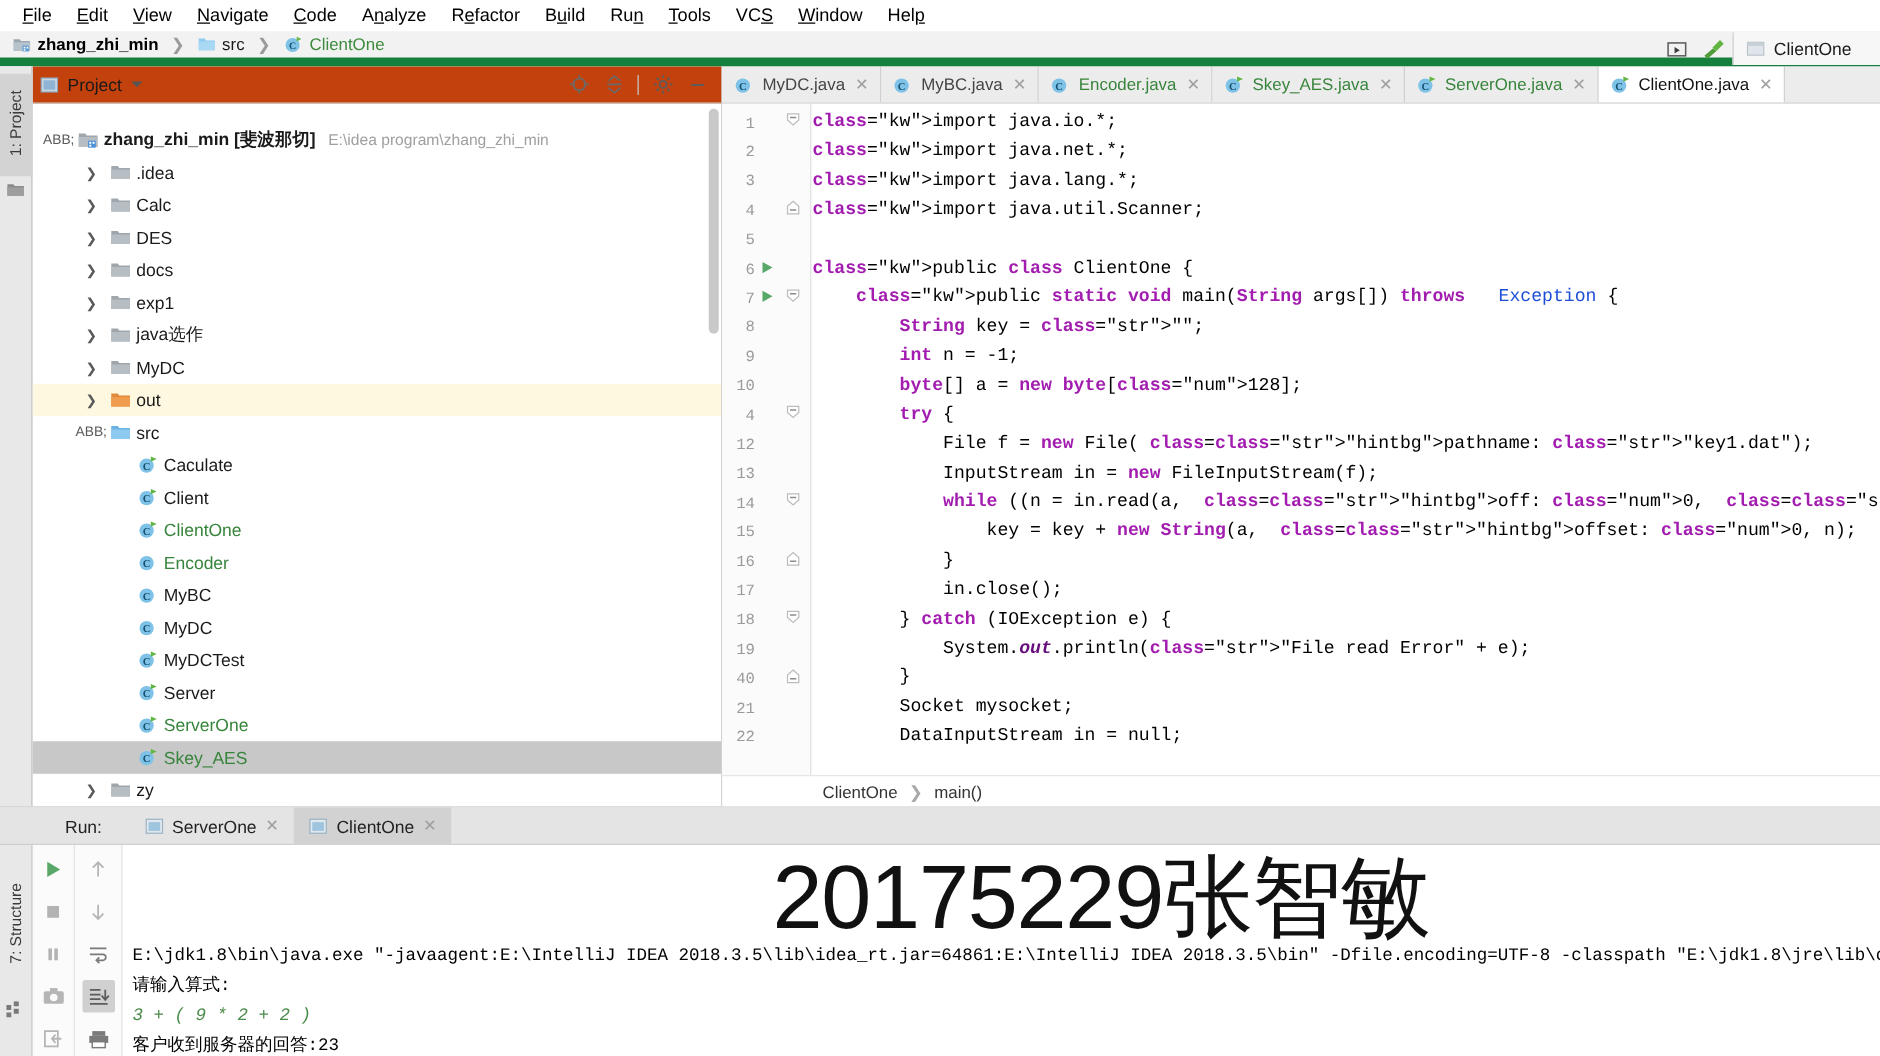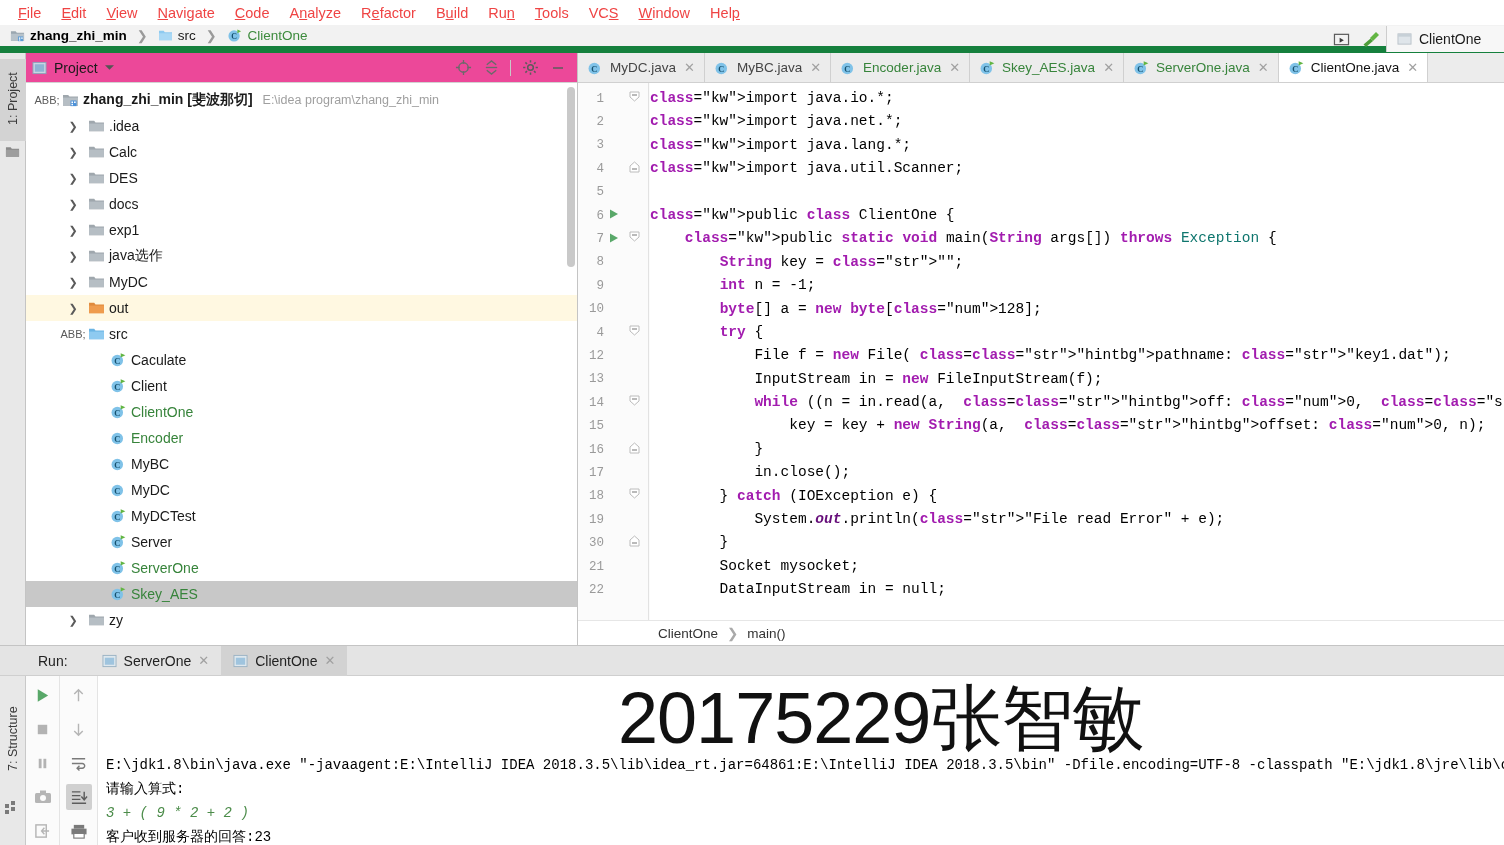"File" .menu-item { color: #ef4444 -> #000000 }
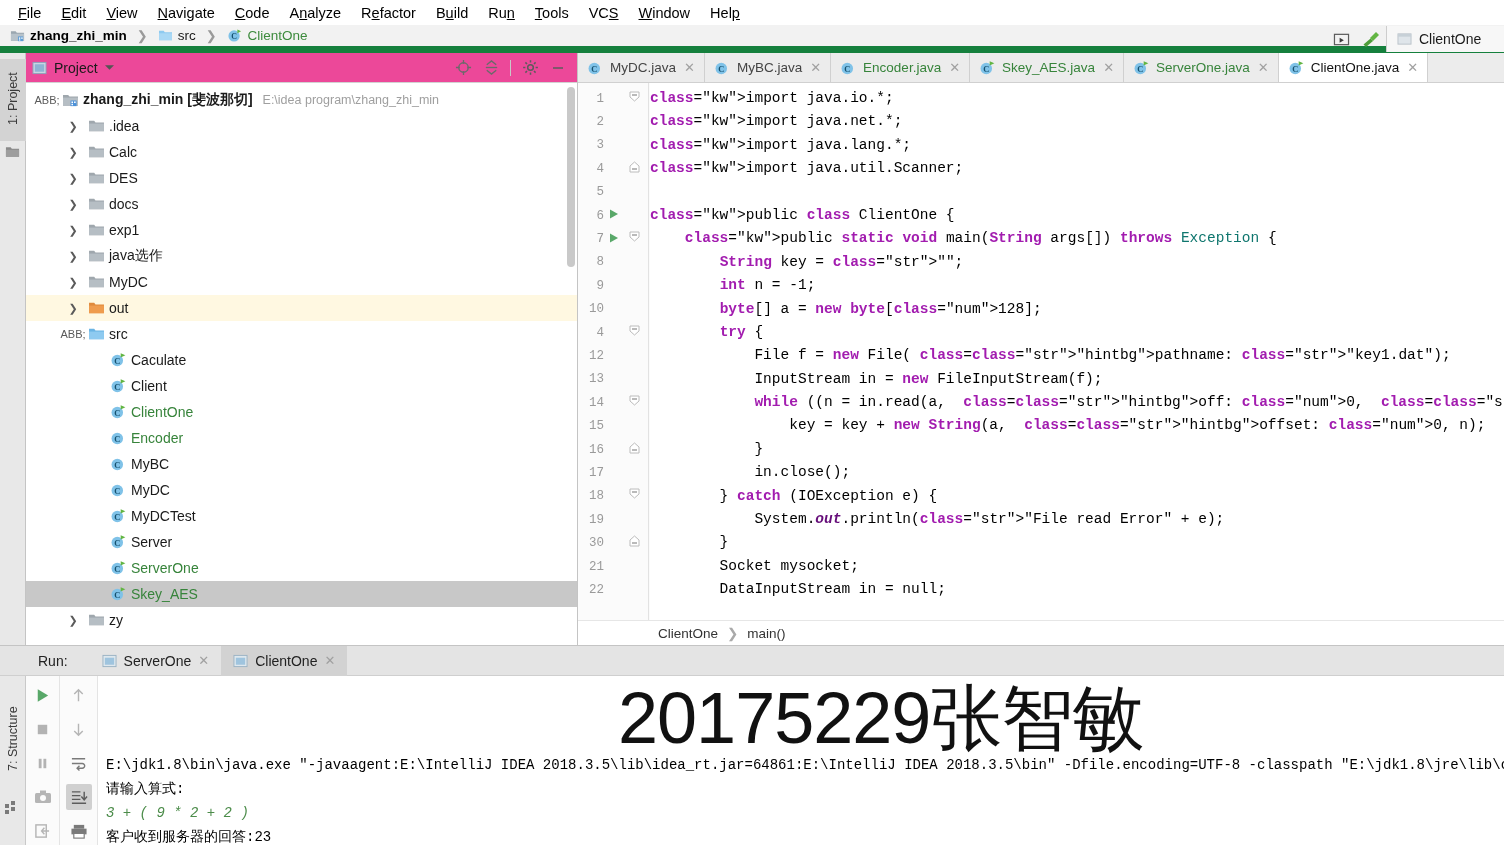"Project" .pp-header { background: #ec4899 -> #c2410c }
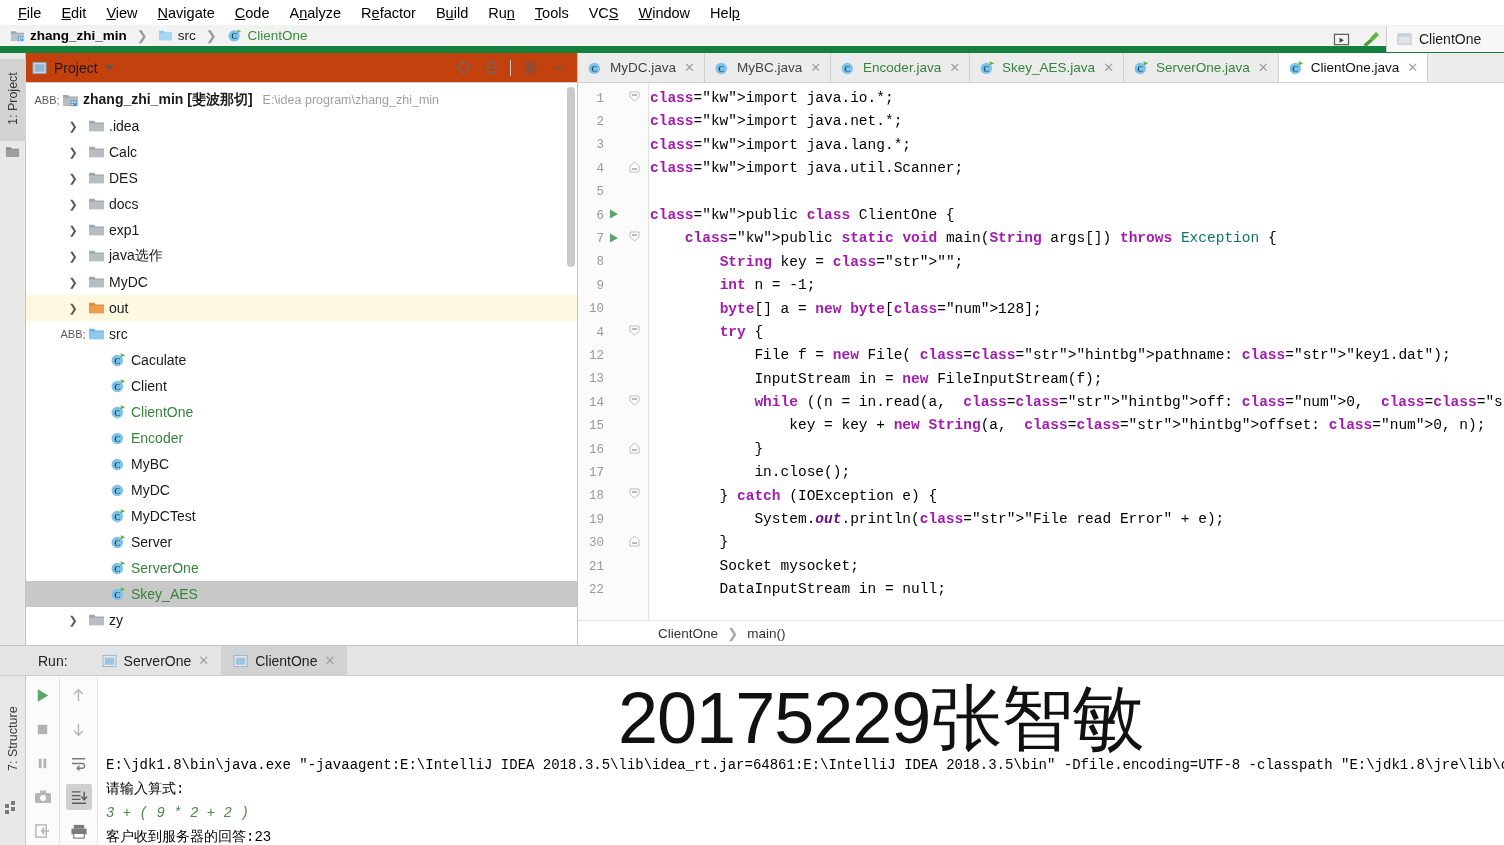"ABB;" .tree { padding-top: 4px -> 16px }
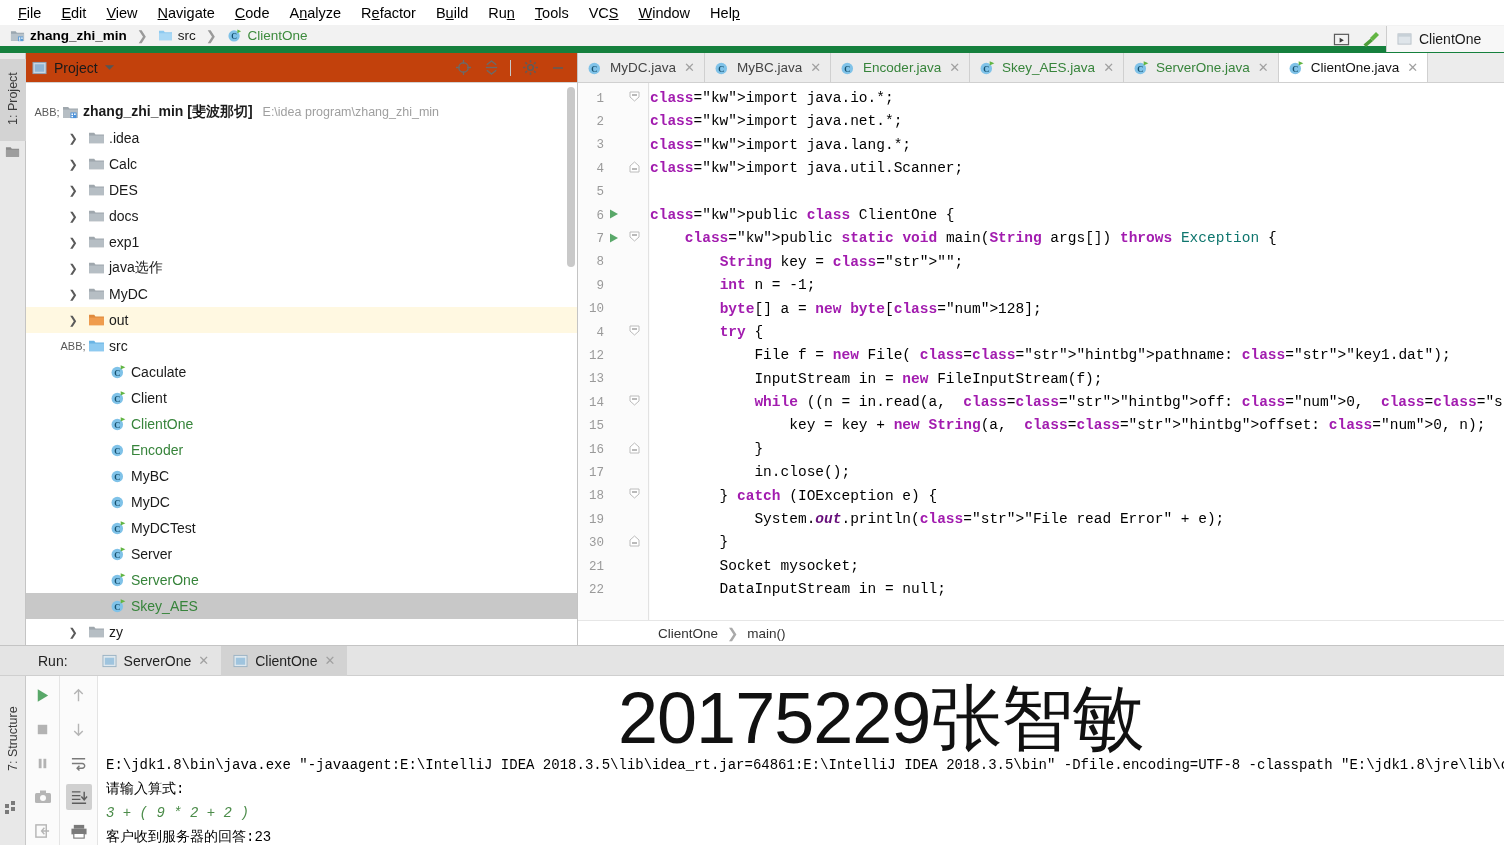"Exception" .grey-t { color: #0f766e -> #1d4ed8; margin-left: none -> 18px }
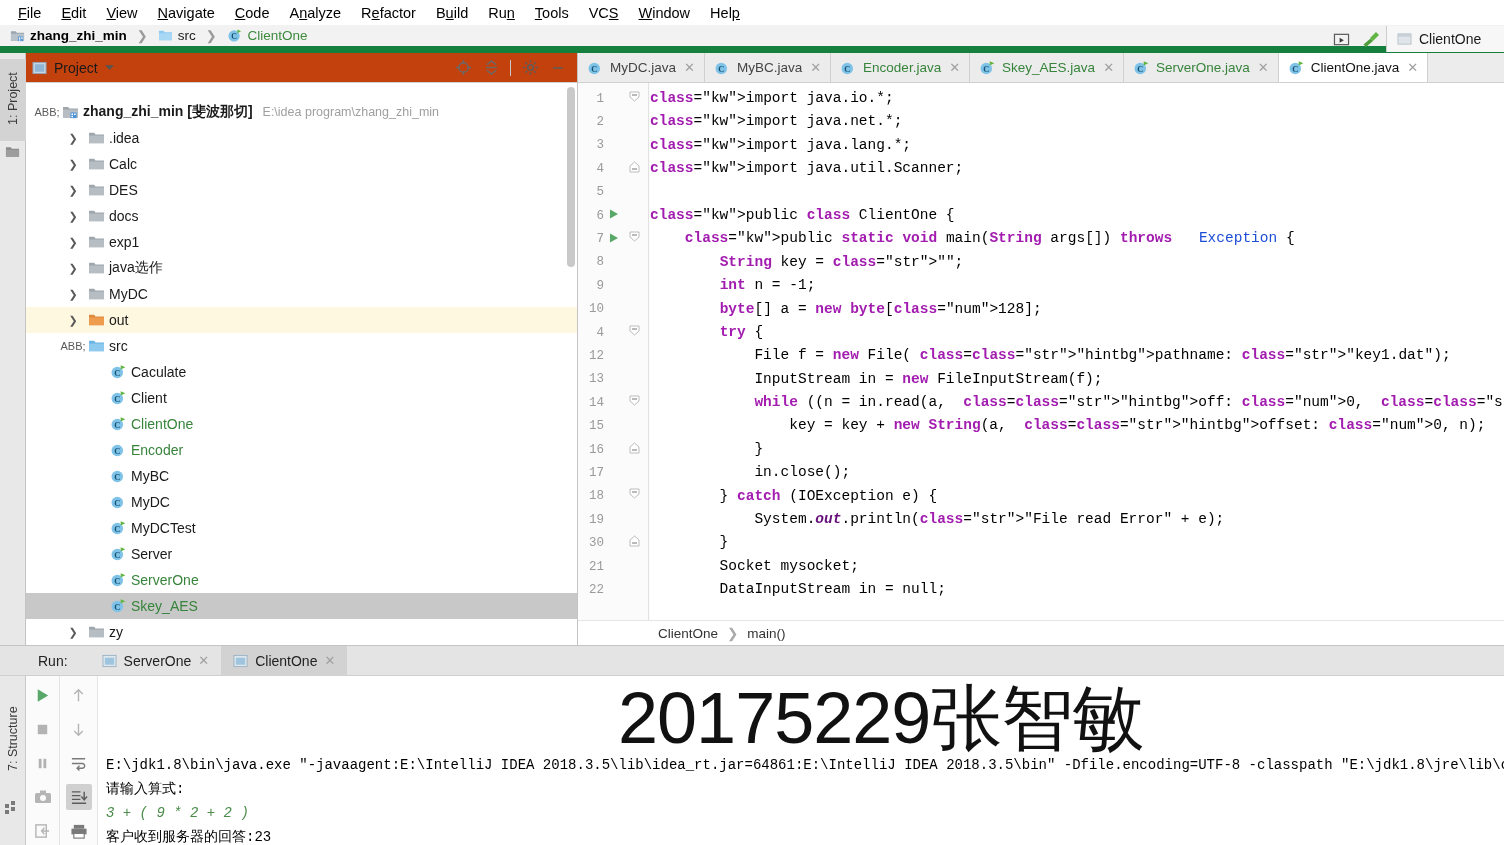"30" span.gnum { text: 30 -> 40 }
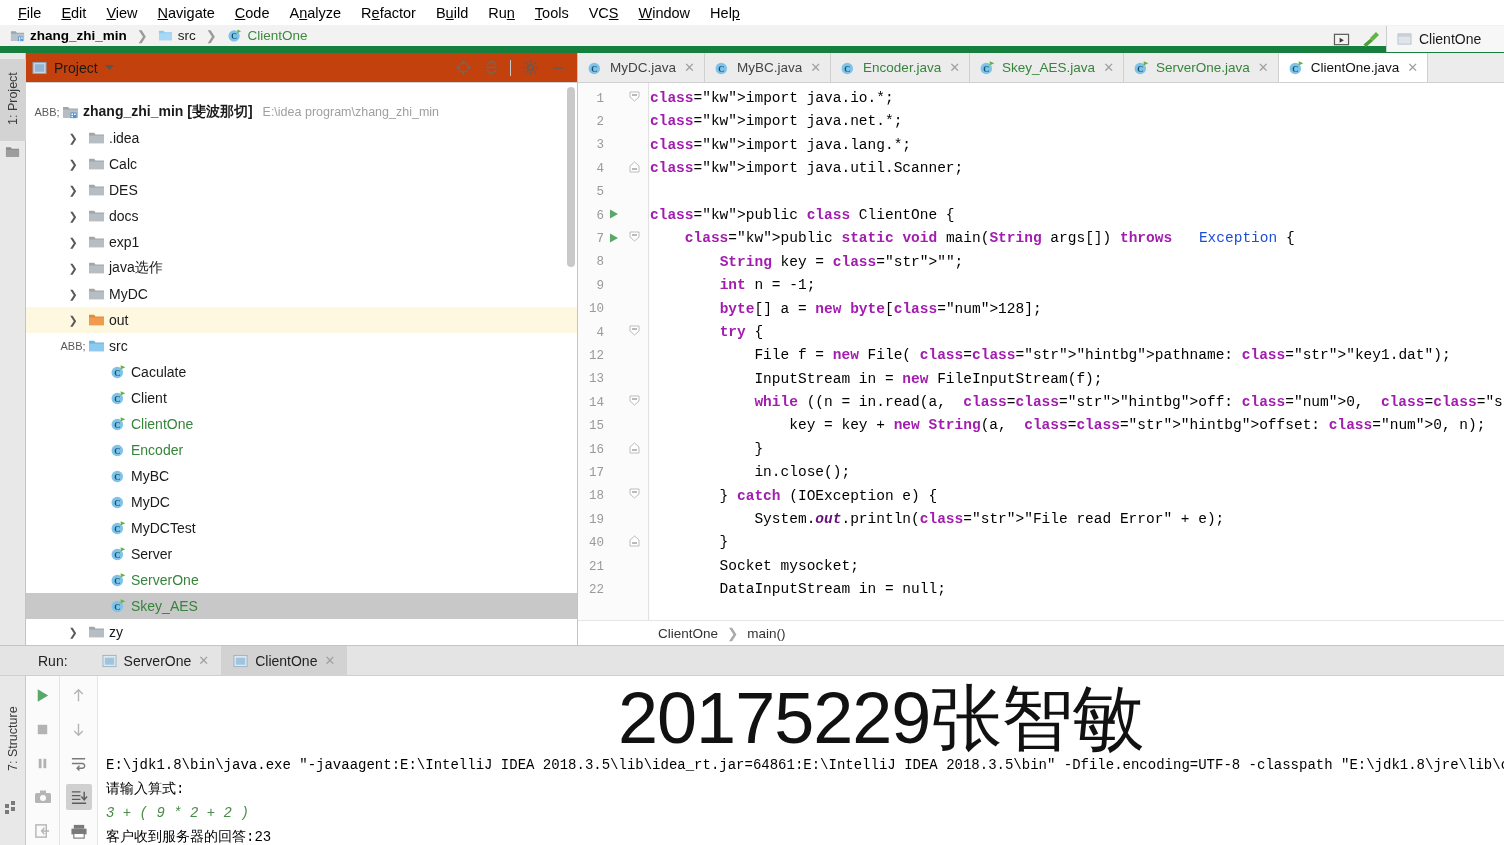"Run:" .run-tabs { padding-left: 38px -> 52px }
